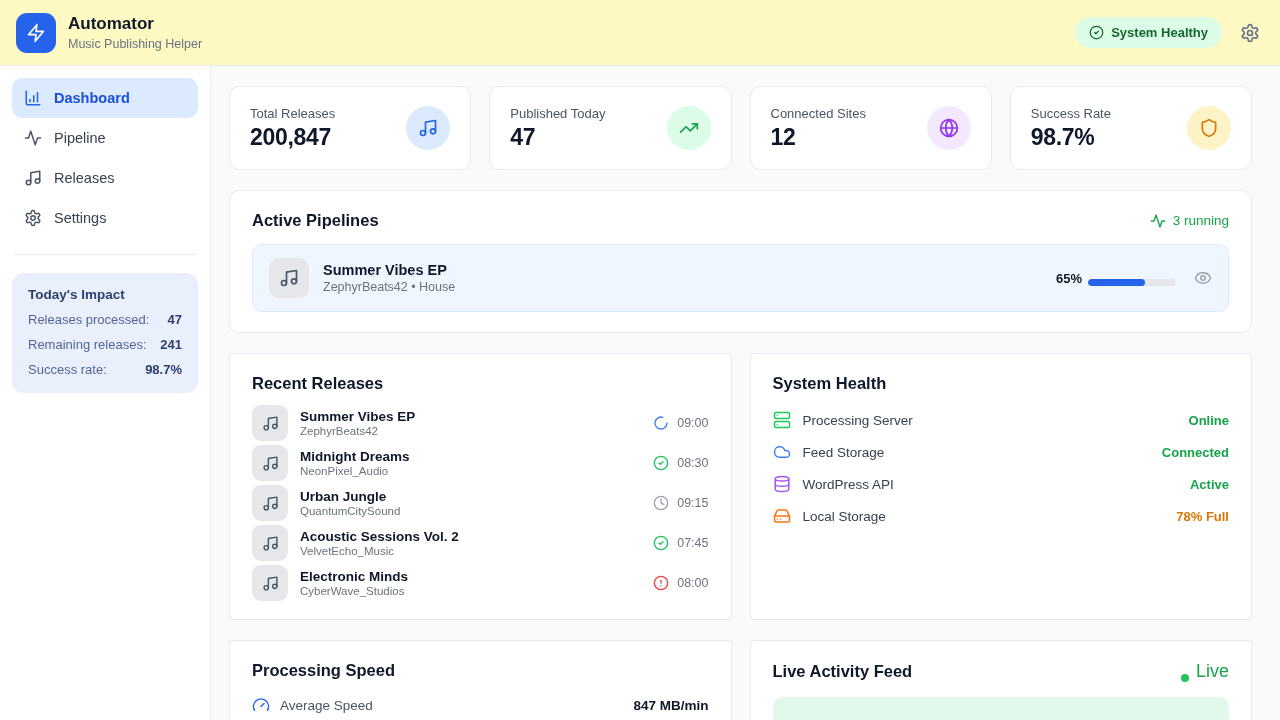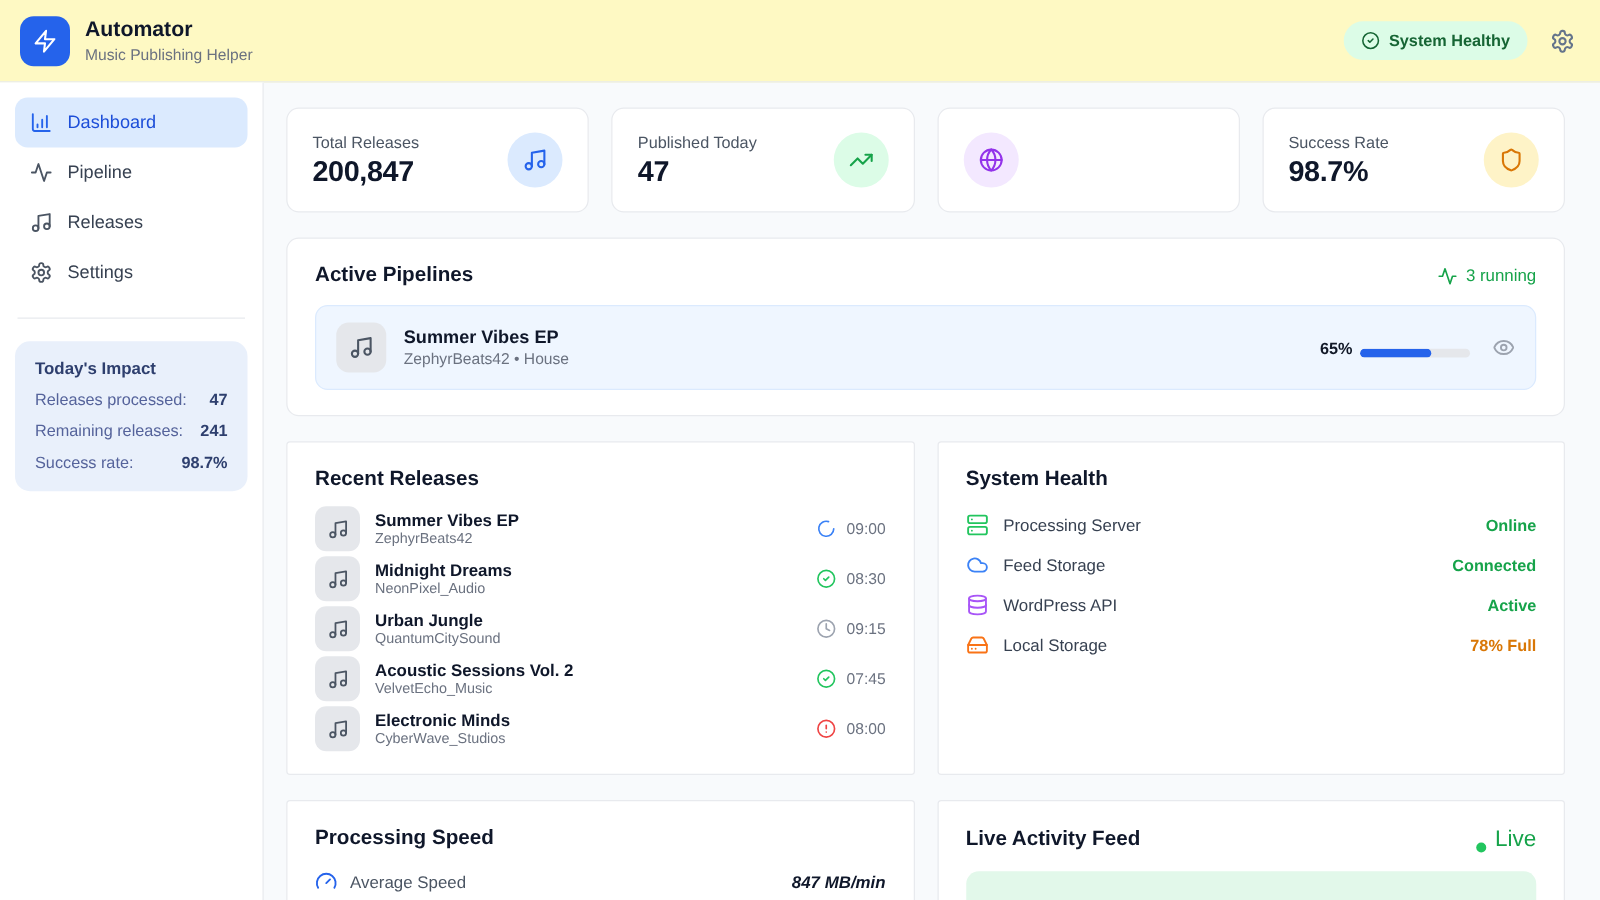"Dashboard" .nav-item.active { font-weight: 400 -> 700 }
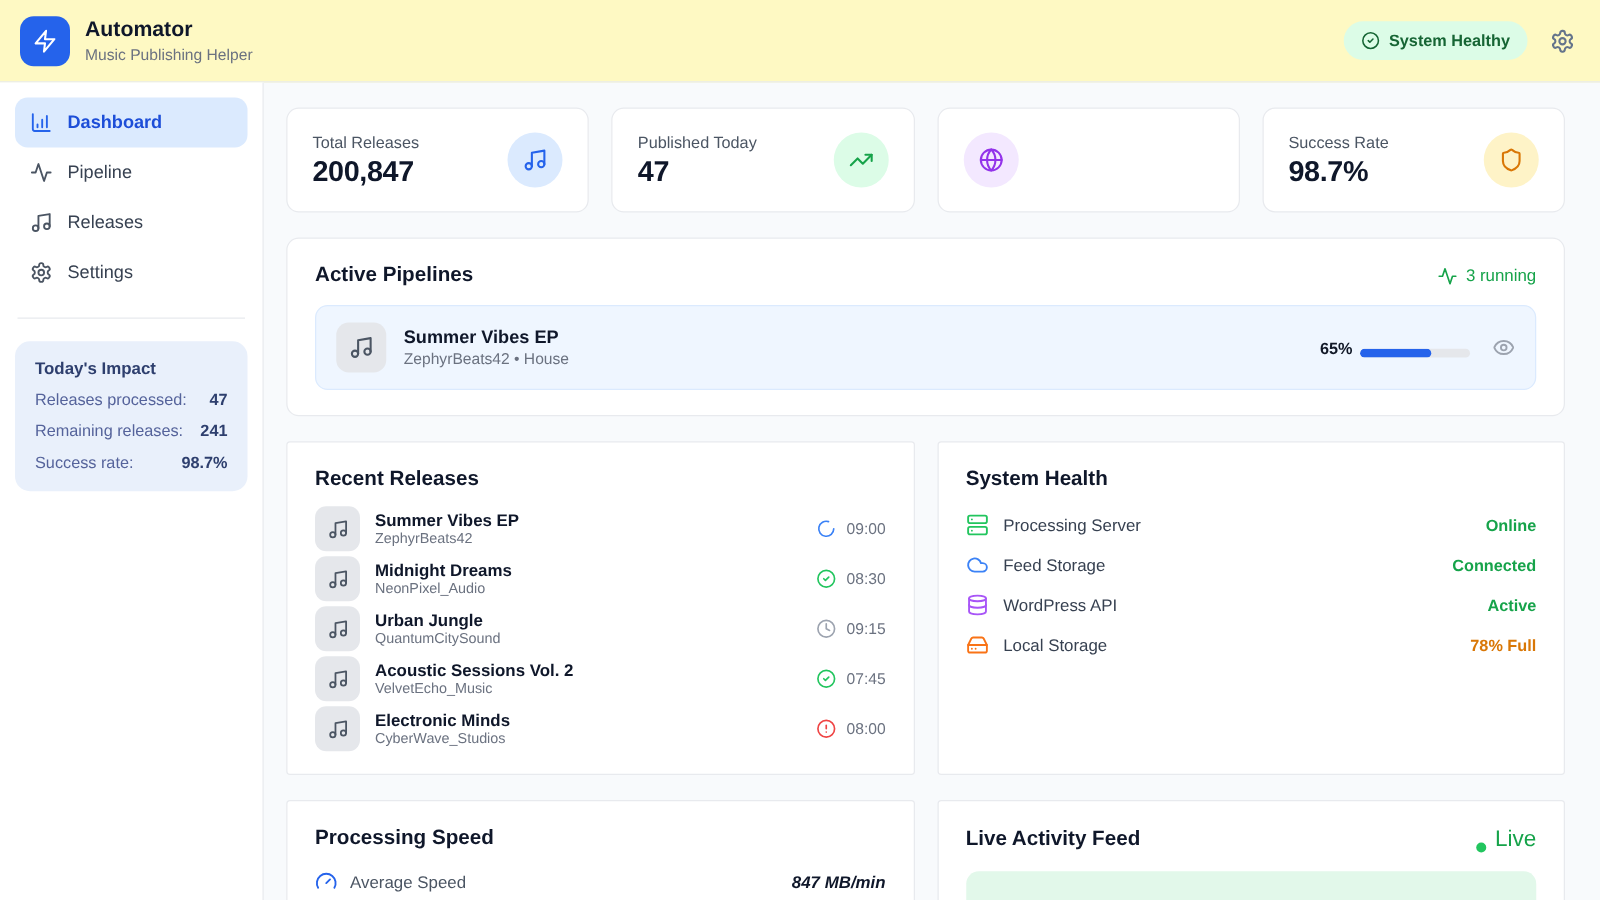"Connected Sites" div { html: none -> <div> <div>Connected Sites</div> <div>12</div> </div> }
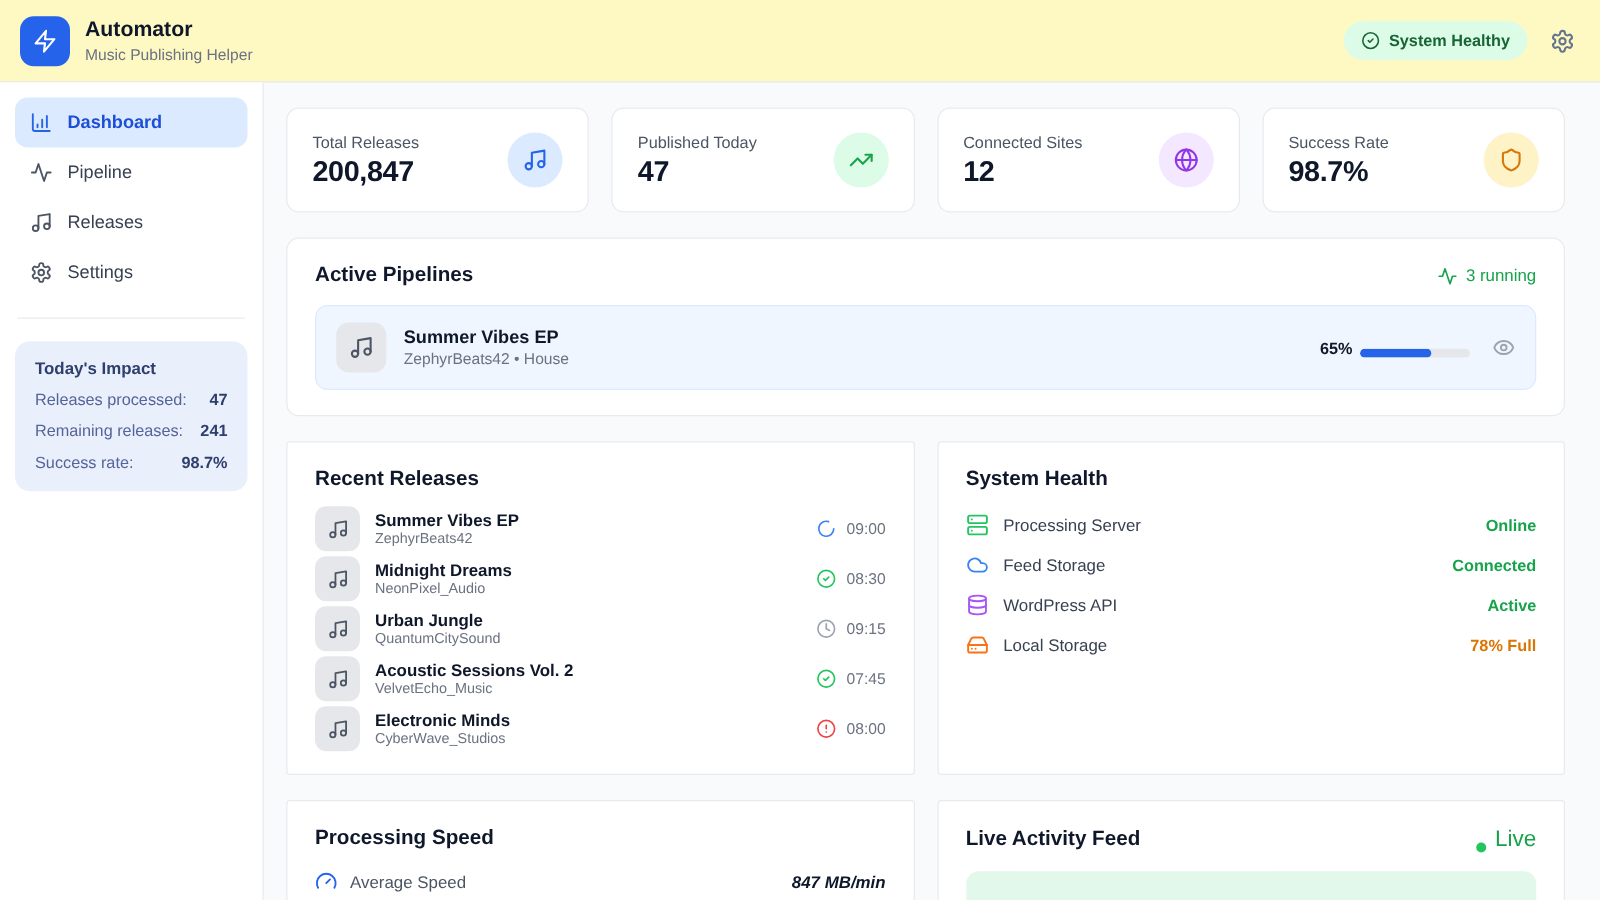"847 MB/min" .speed-value { font-style: italic -> none }
